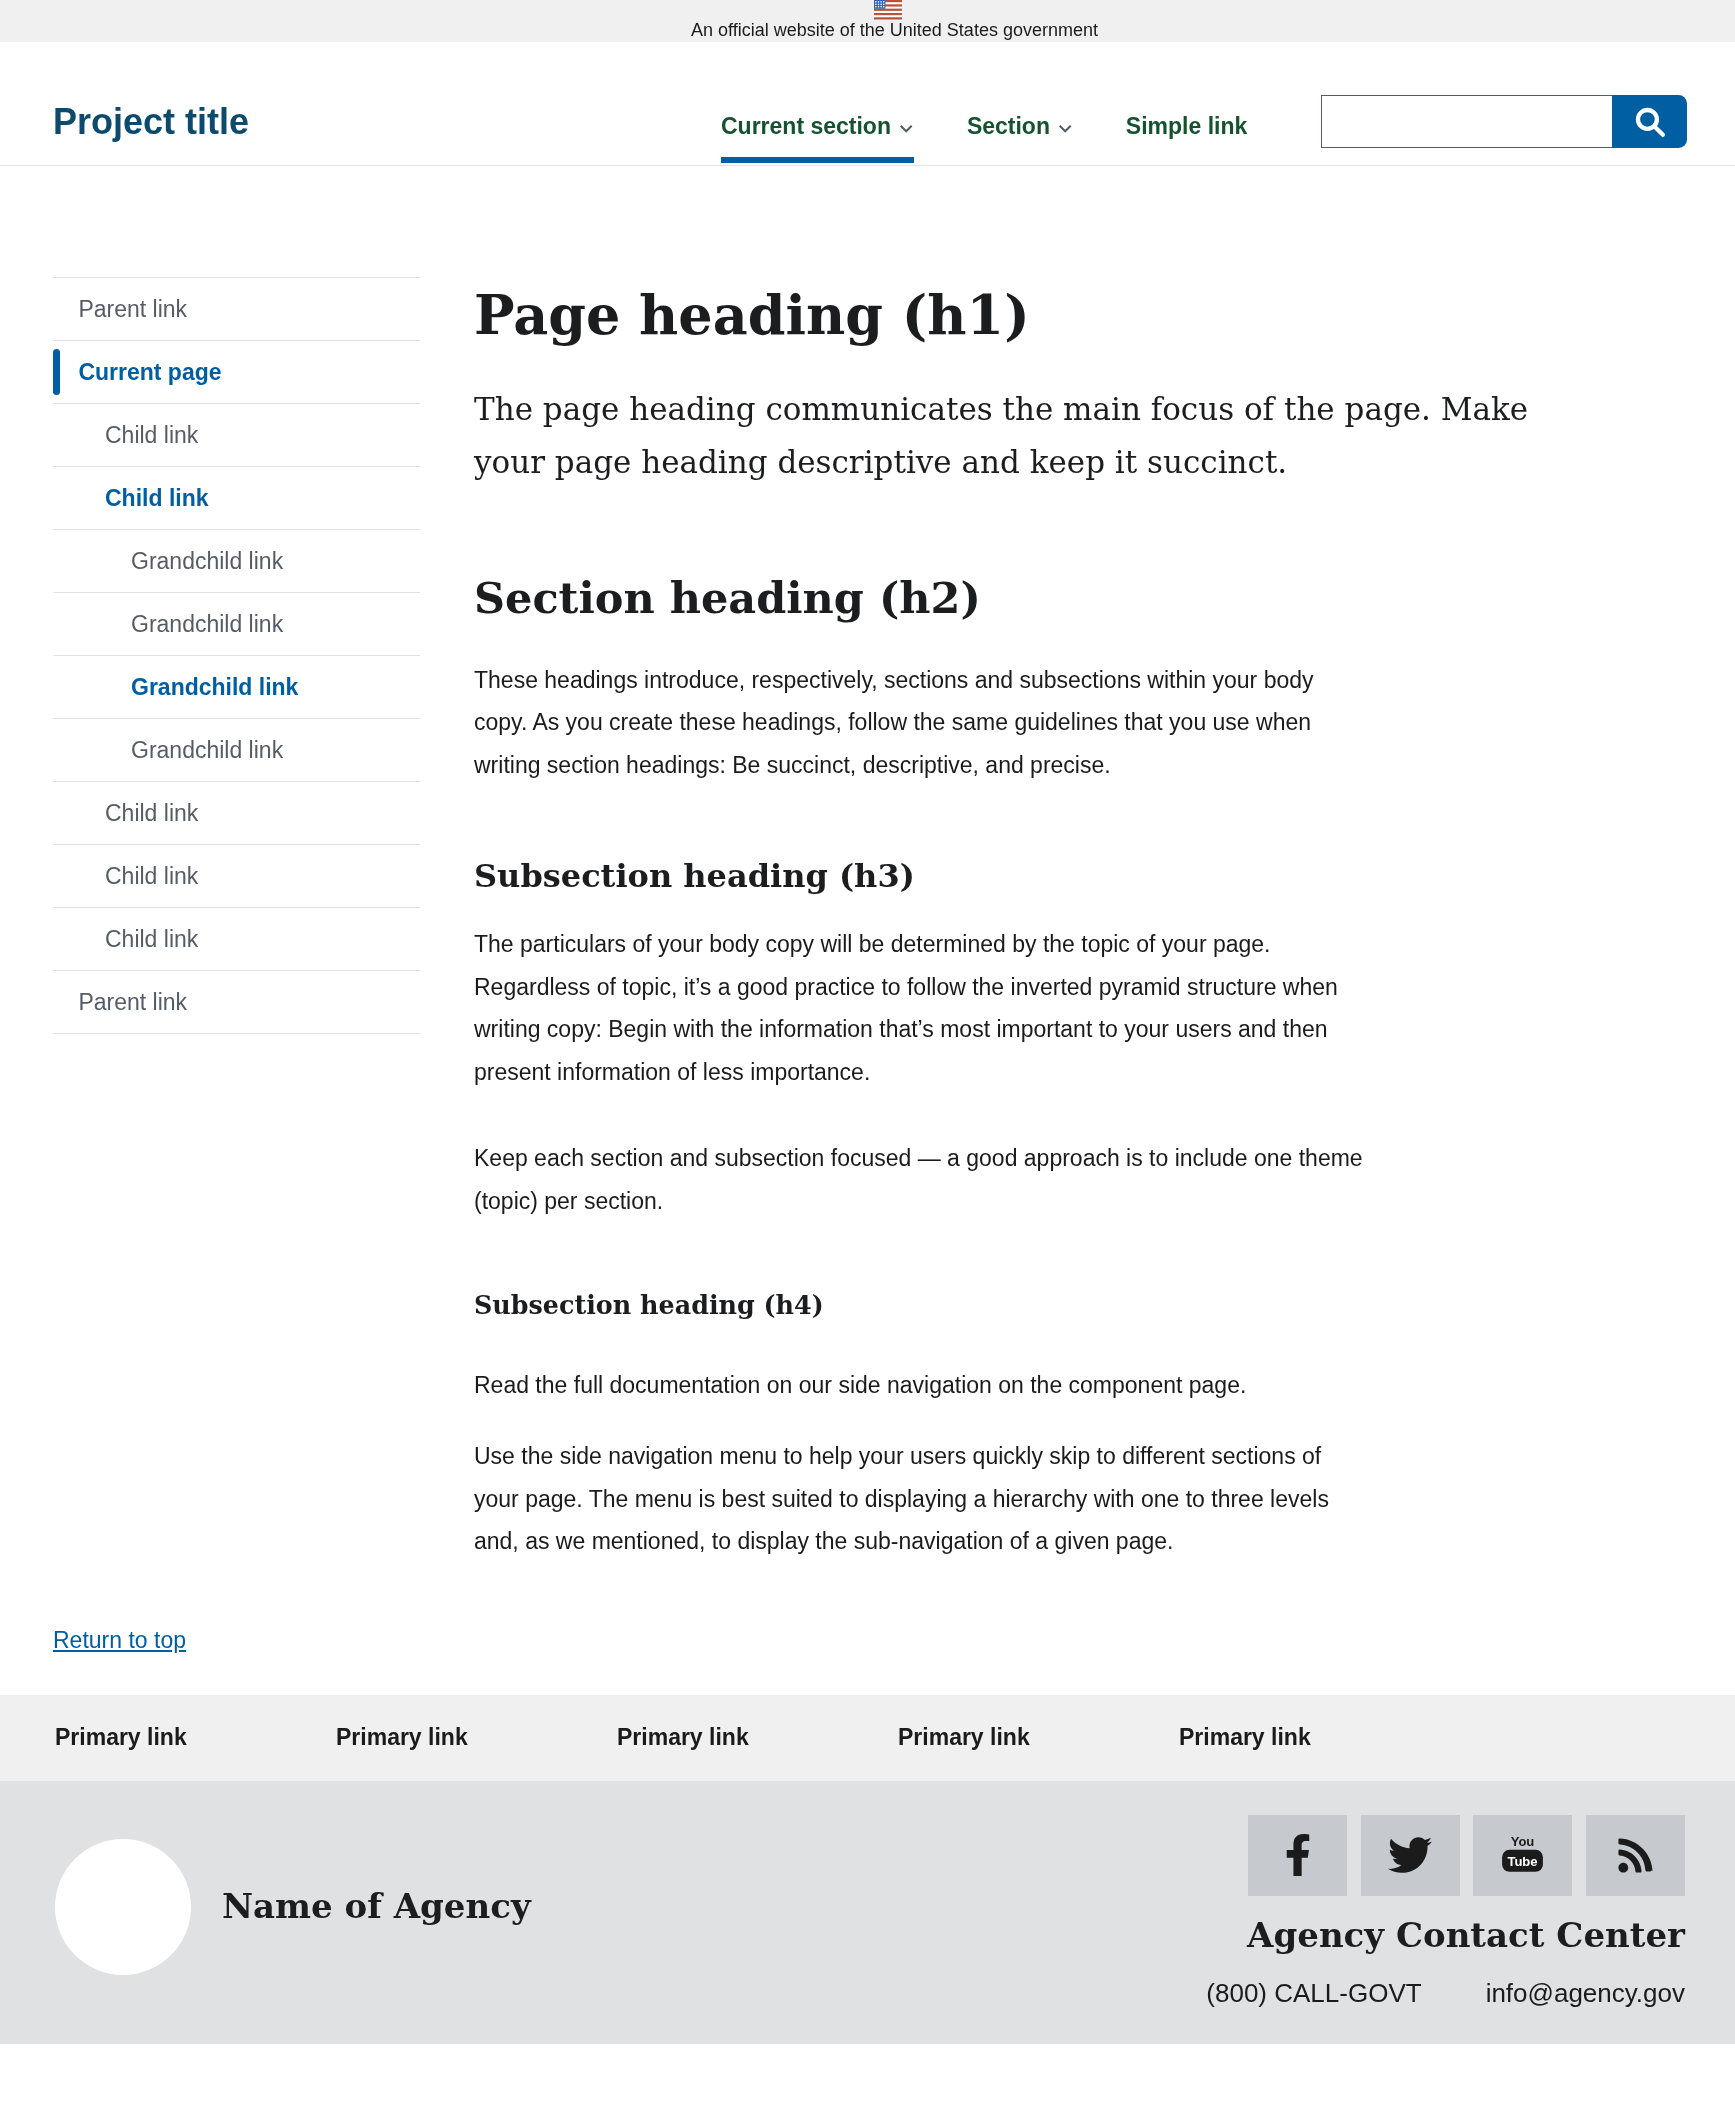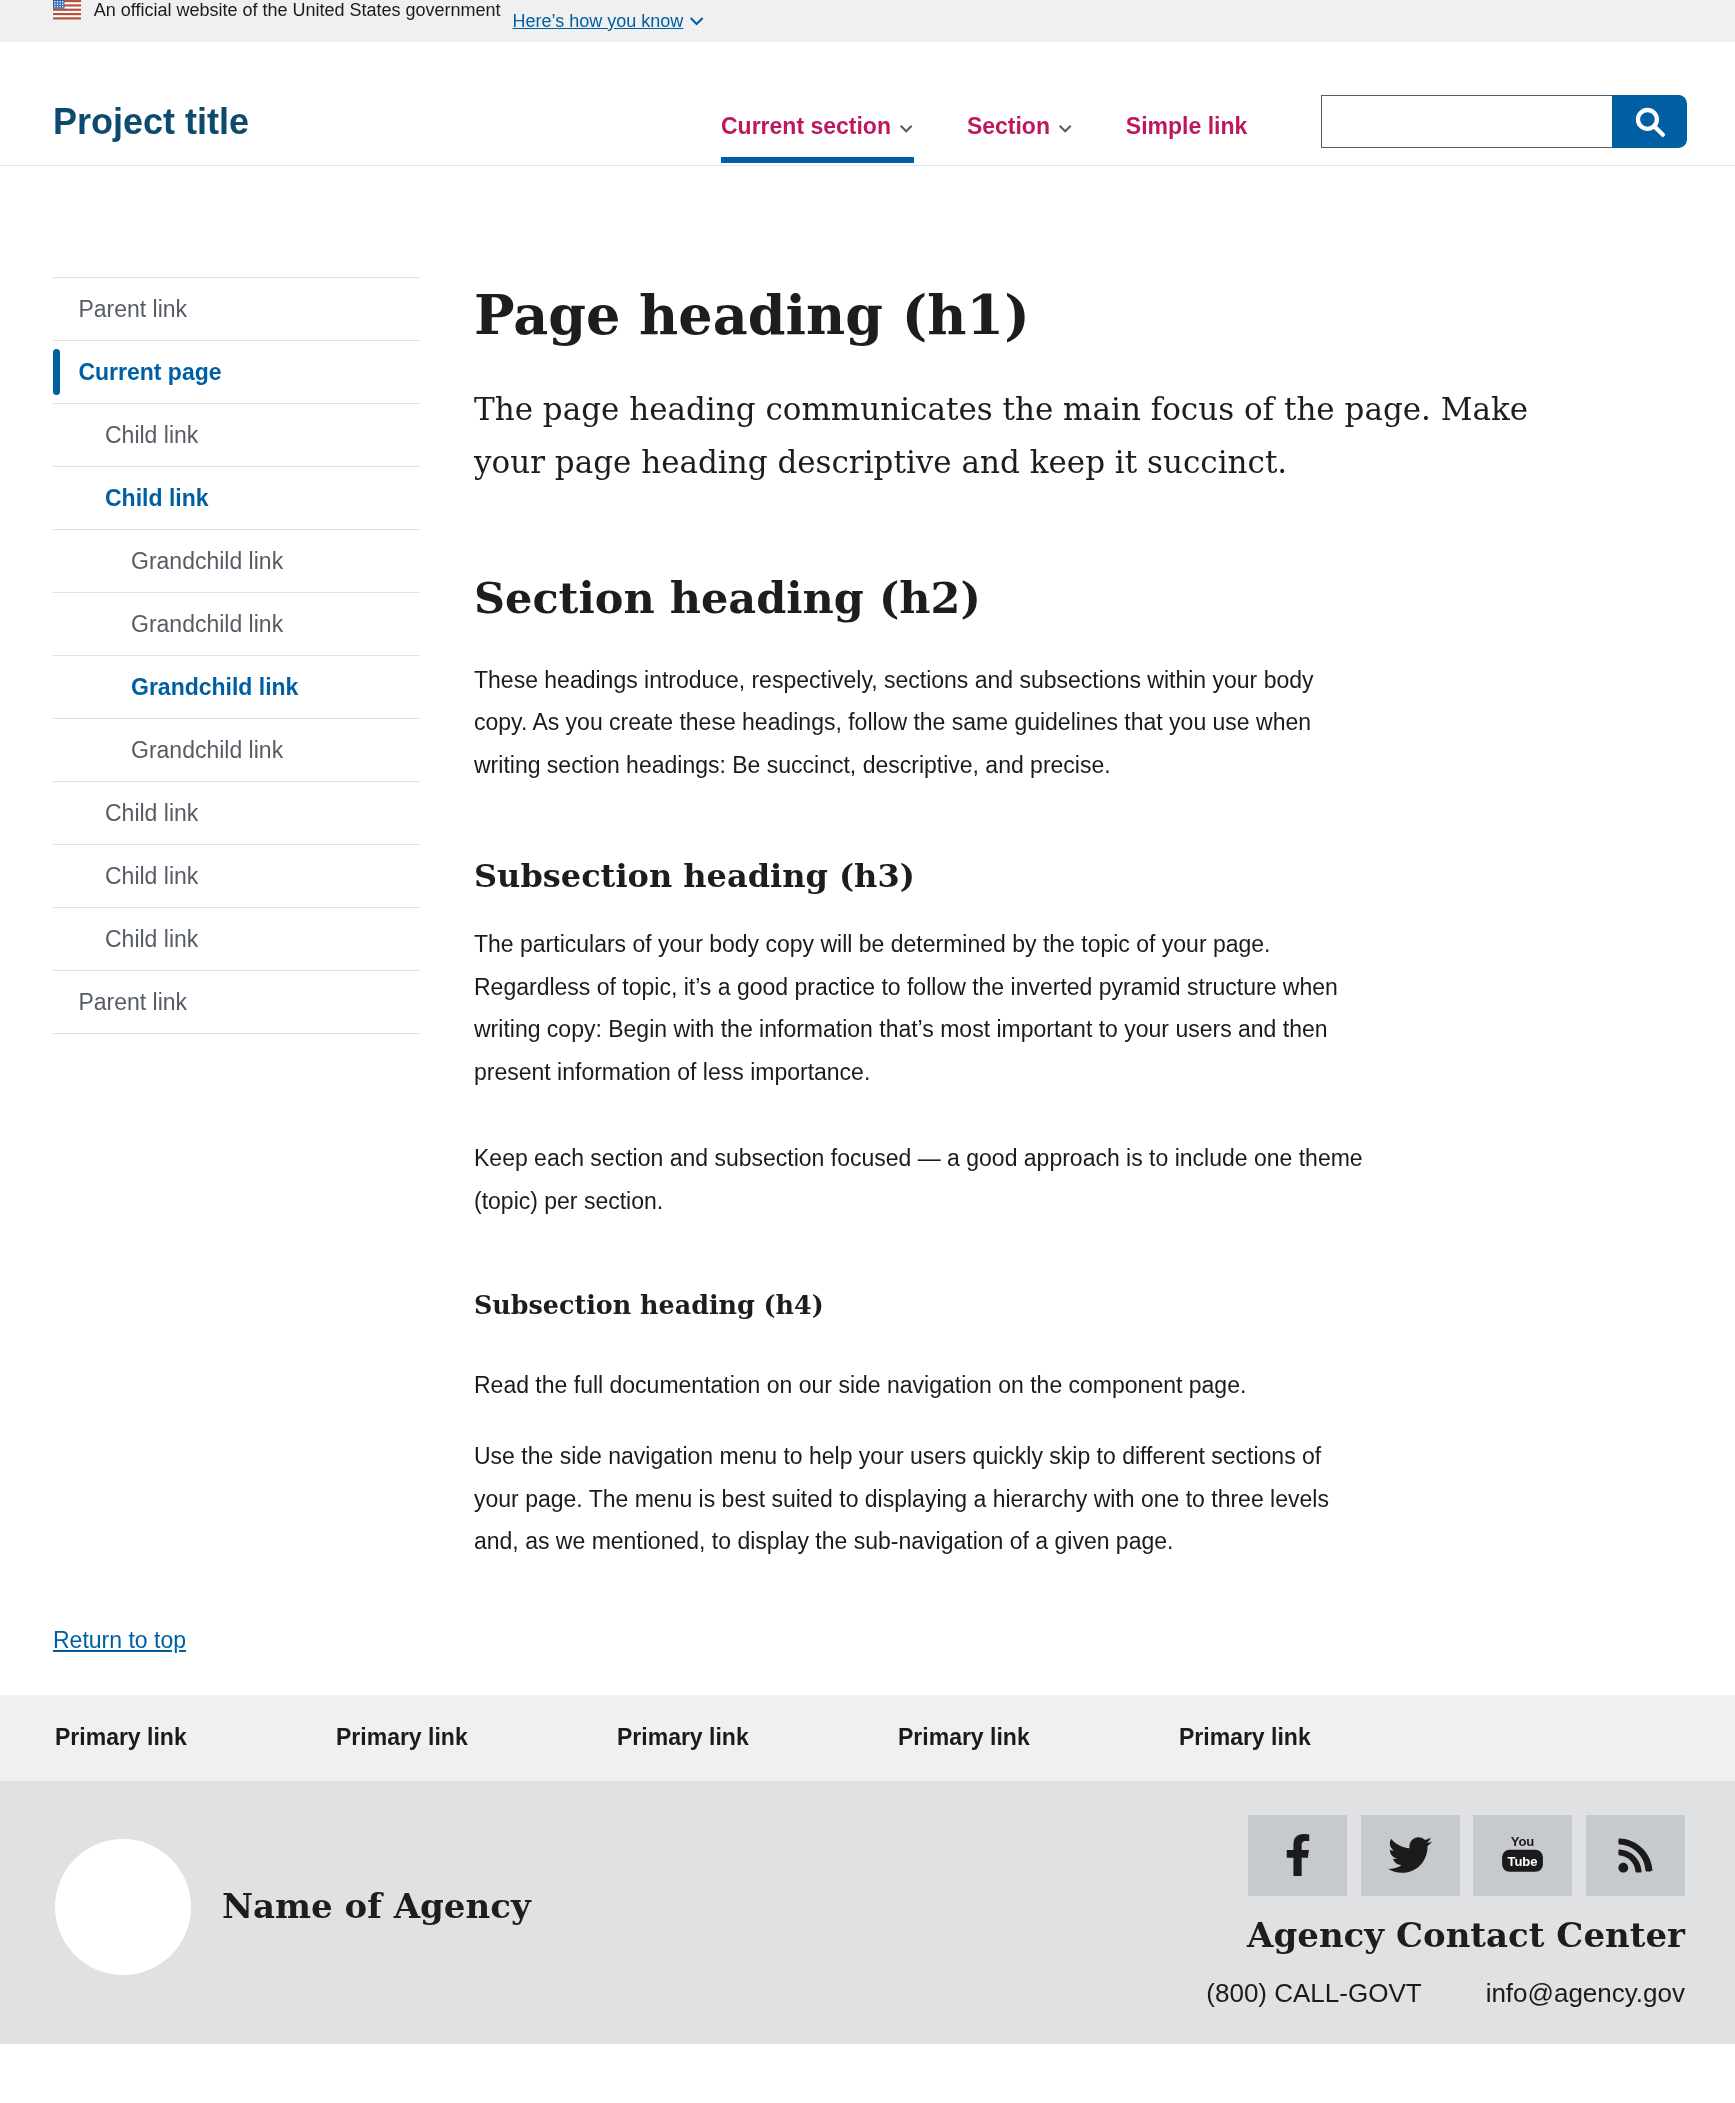"An official website of the" .gov-banner { align-items: none -> center; flex-direction: none -> column }
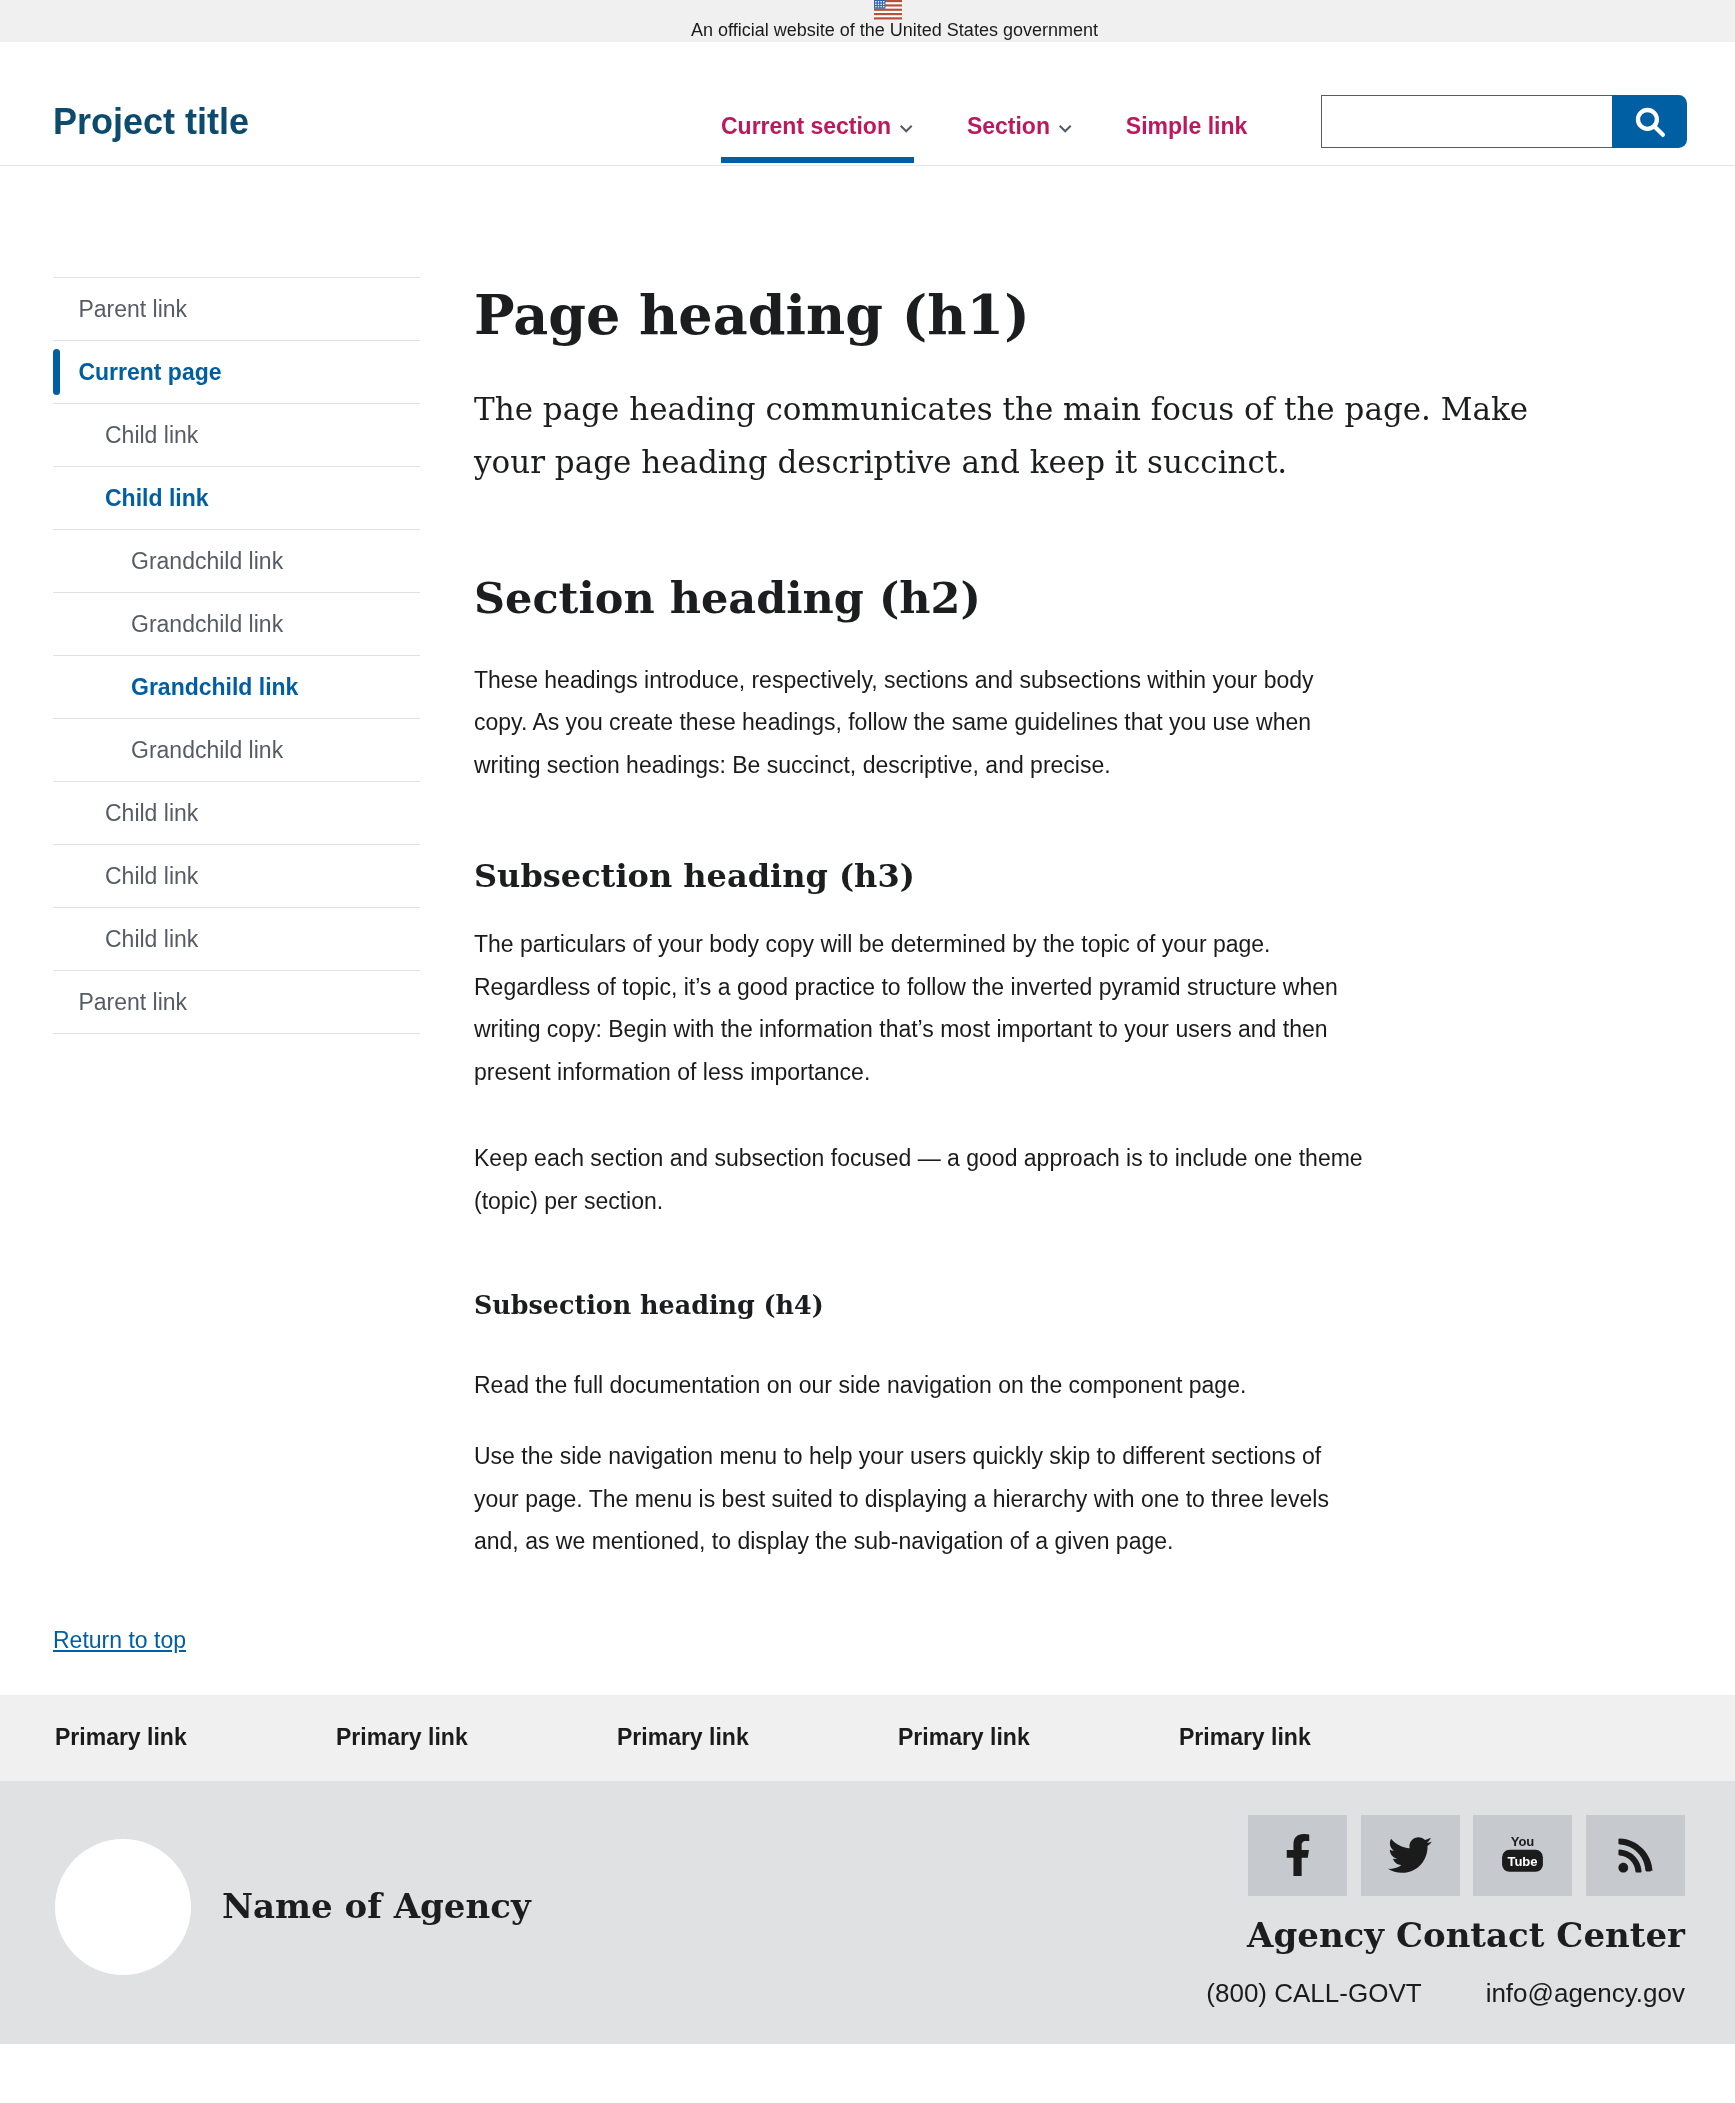"Current section" .nav-item { color: #be185d -> #14532d }
